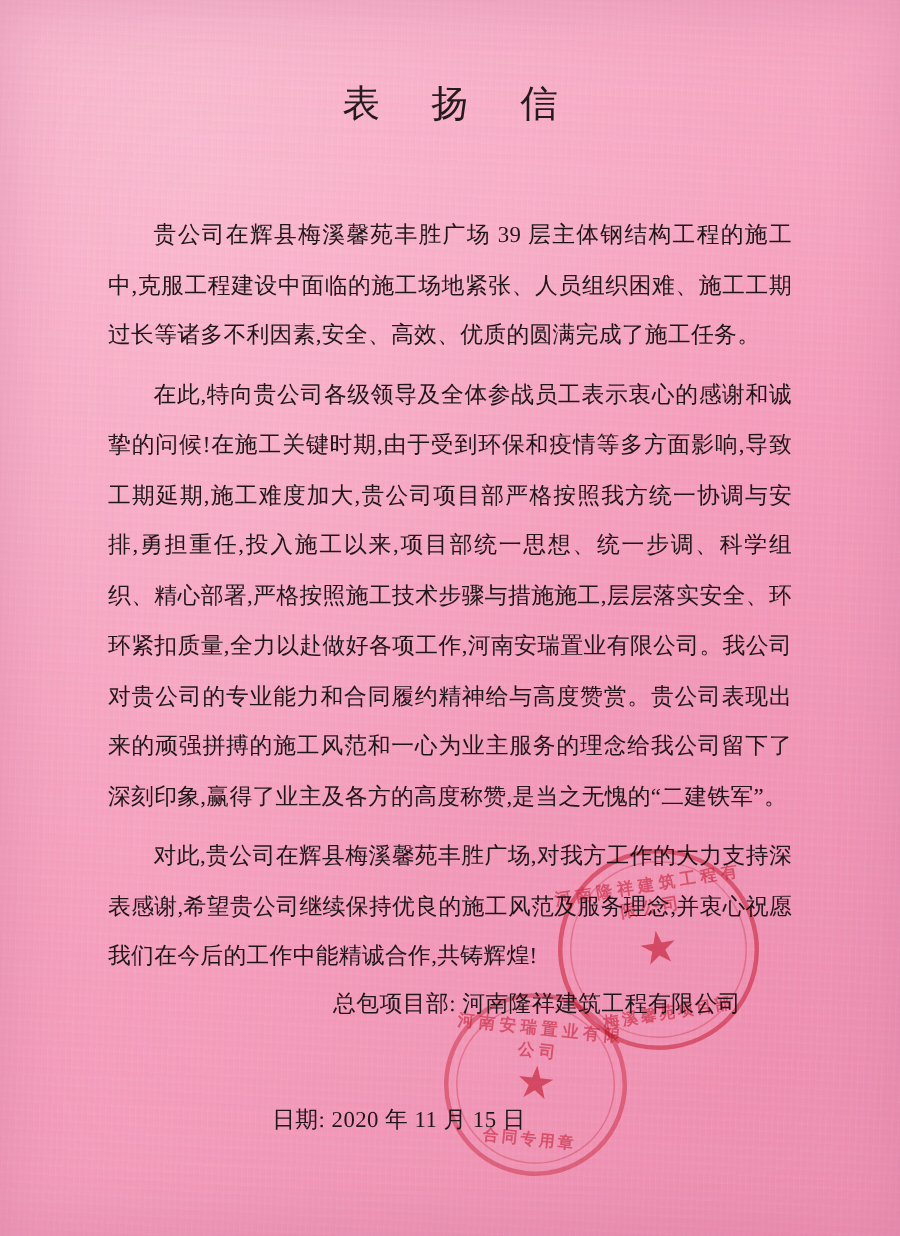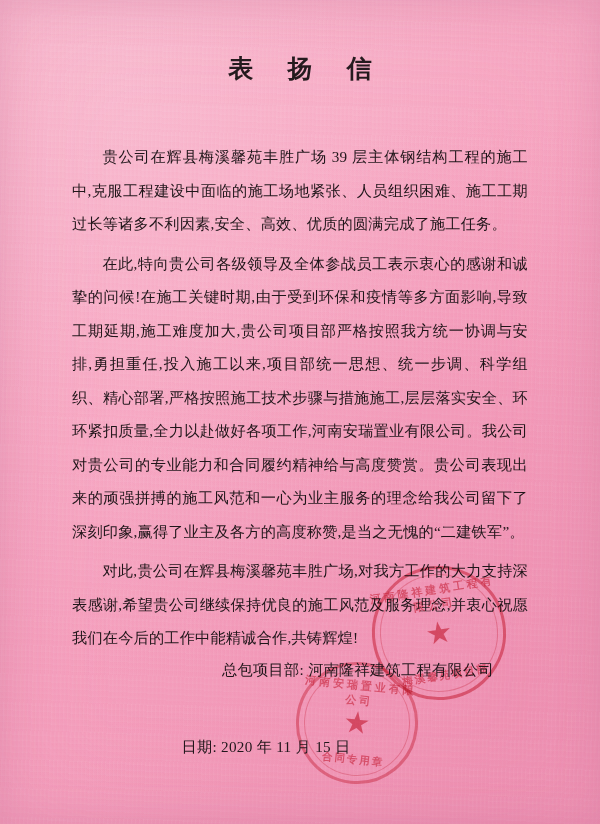"表 扬 信" .title { font-weight: bold -> normal }
